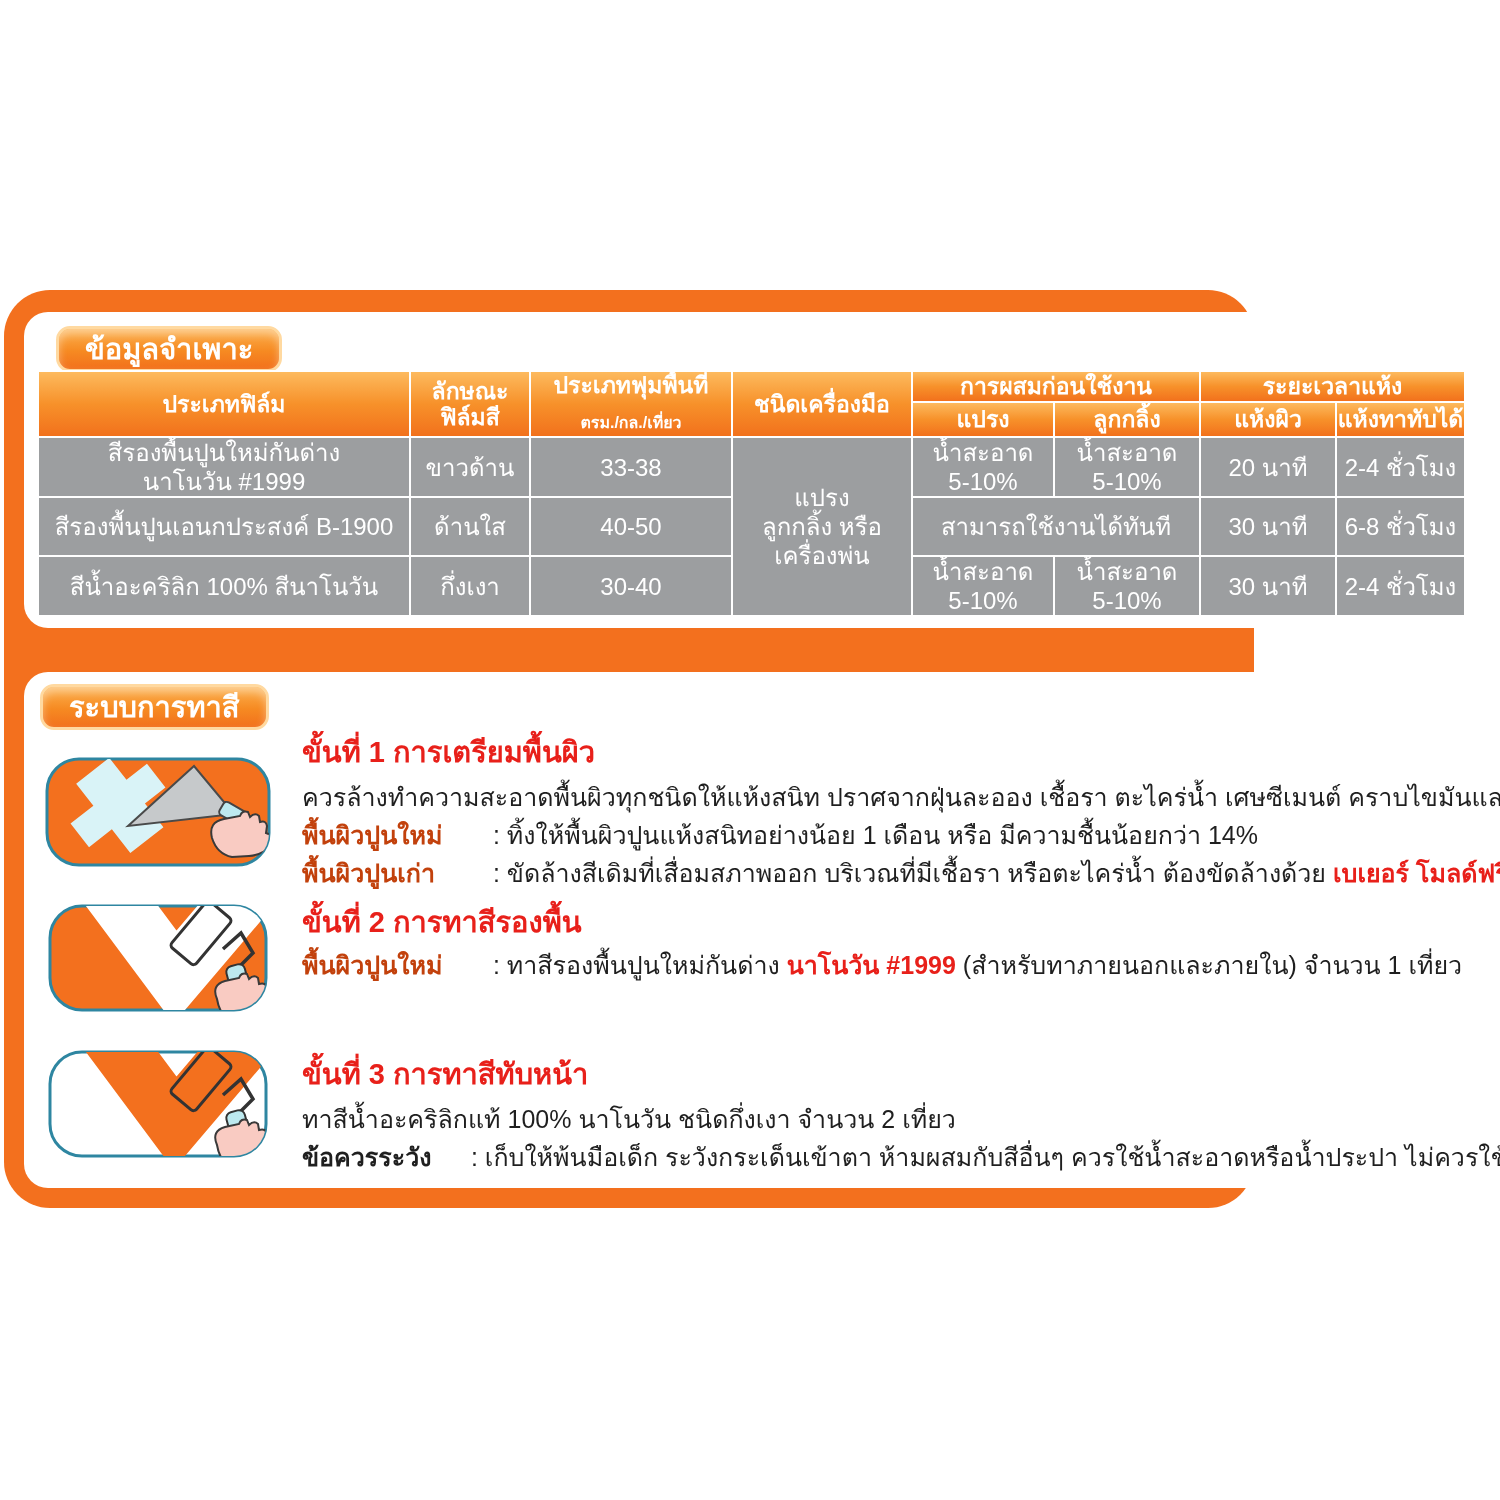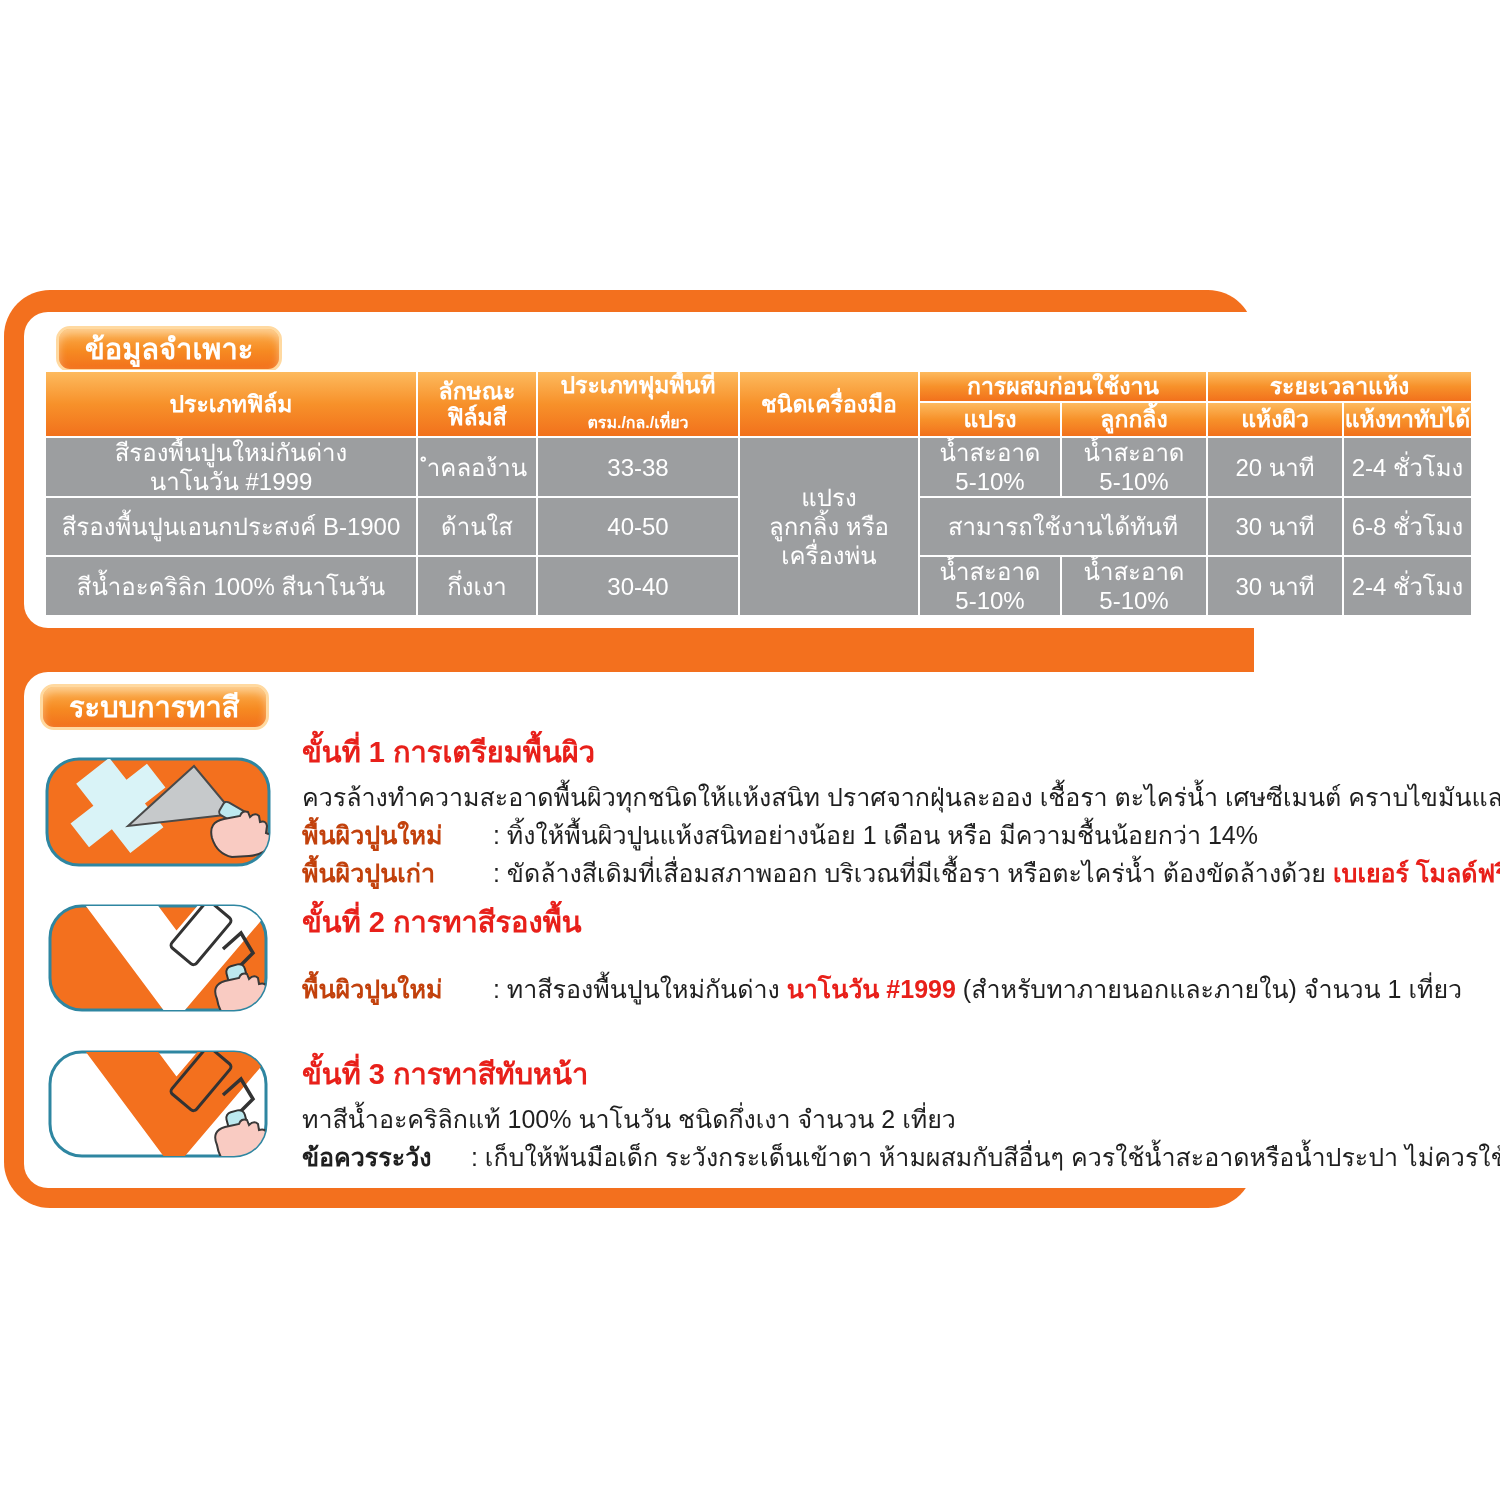"ประเภทฟิล์ม" .spec-table { left: 20px -> 13px }
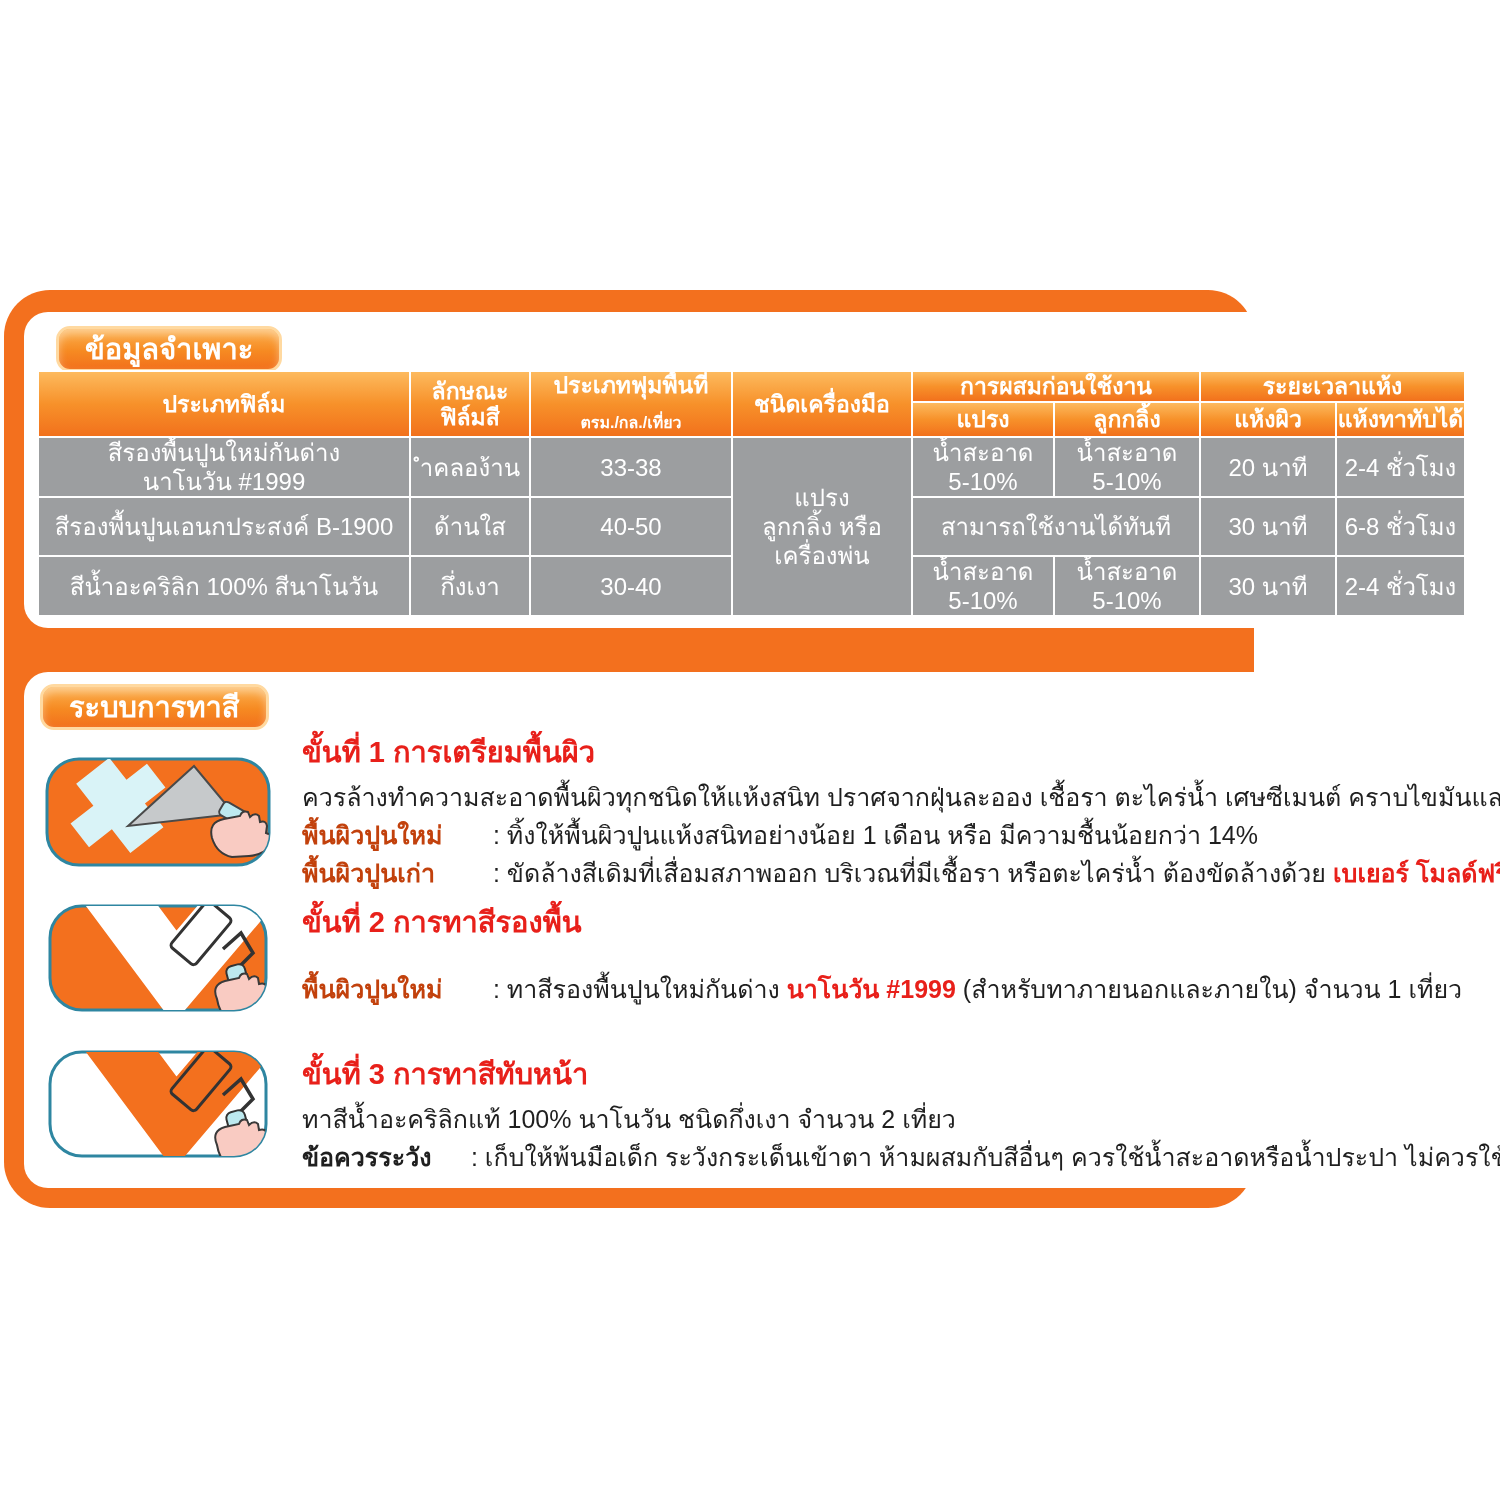"ำคลอง้าน" td { text: ำคลอง้าน -> ขาวด้าน }
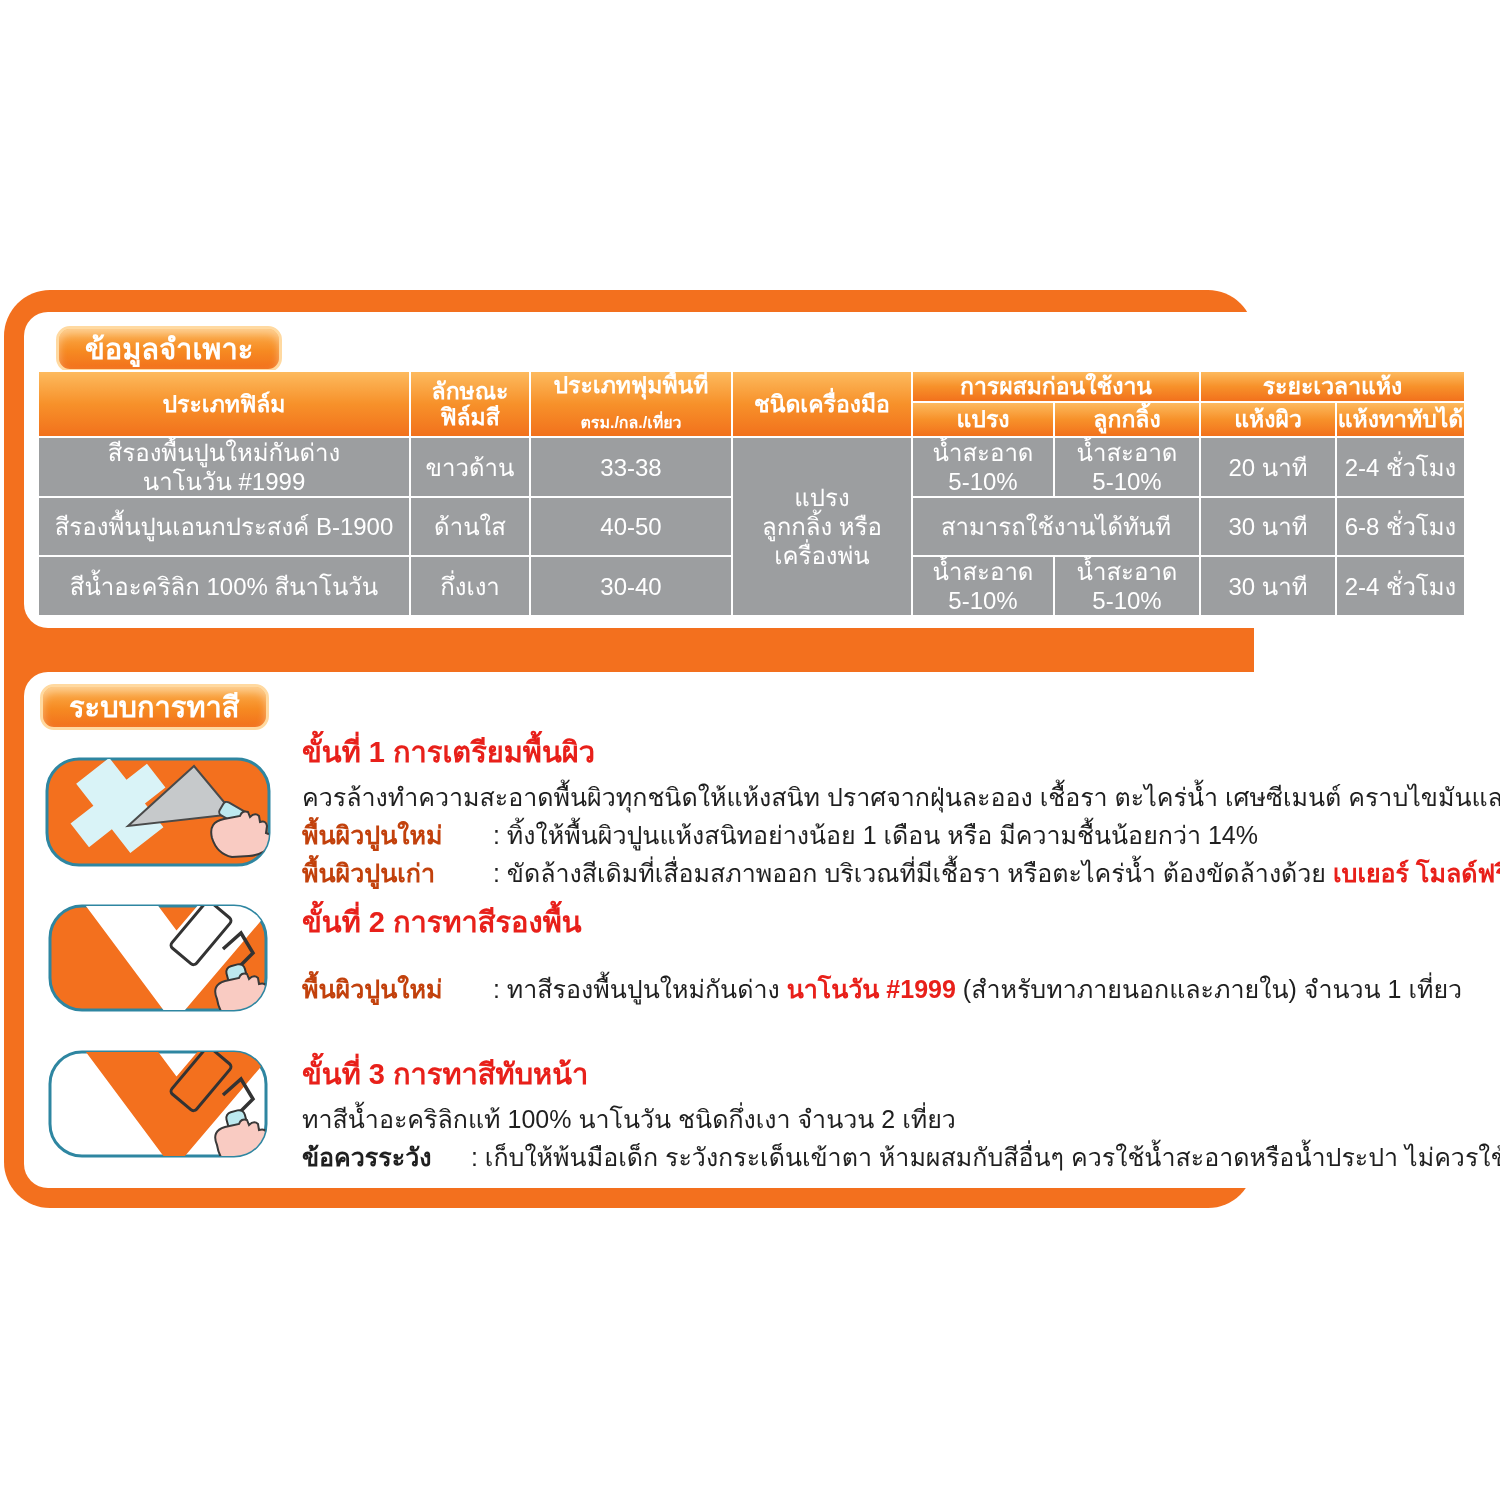"ขั้นที่ 2 การทาสีรองพื้น" div.step-h { margin-bottom: 30px -> 6px }
